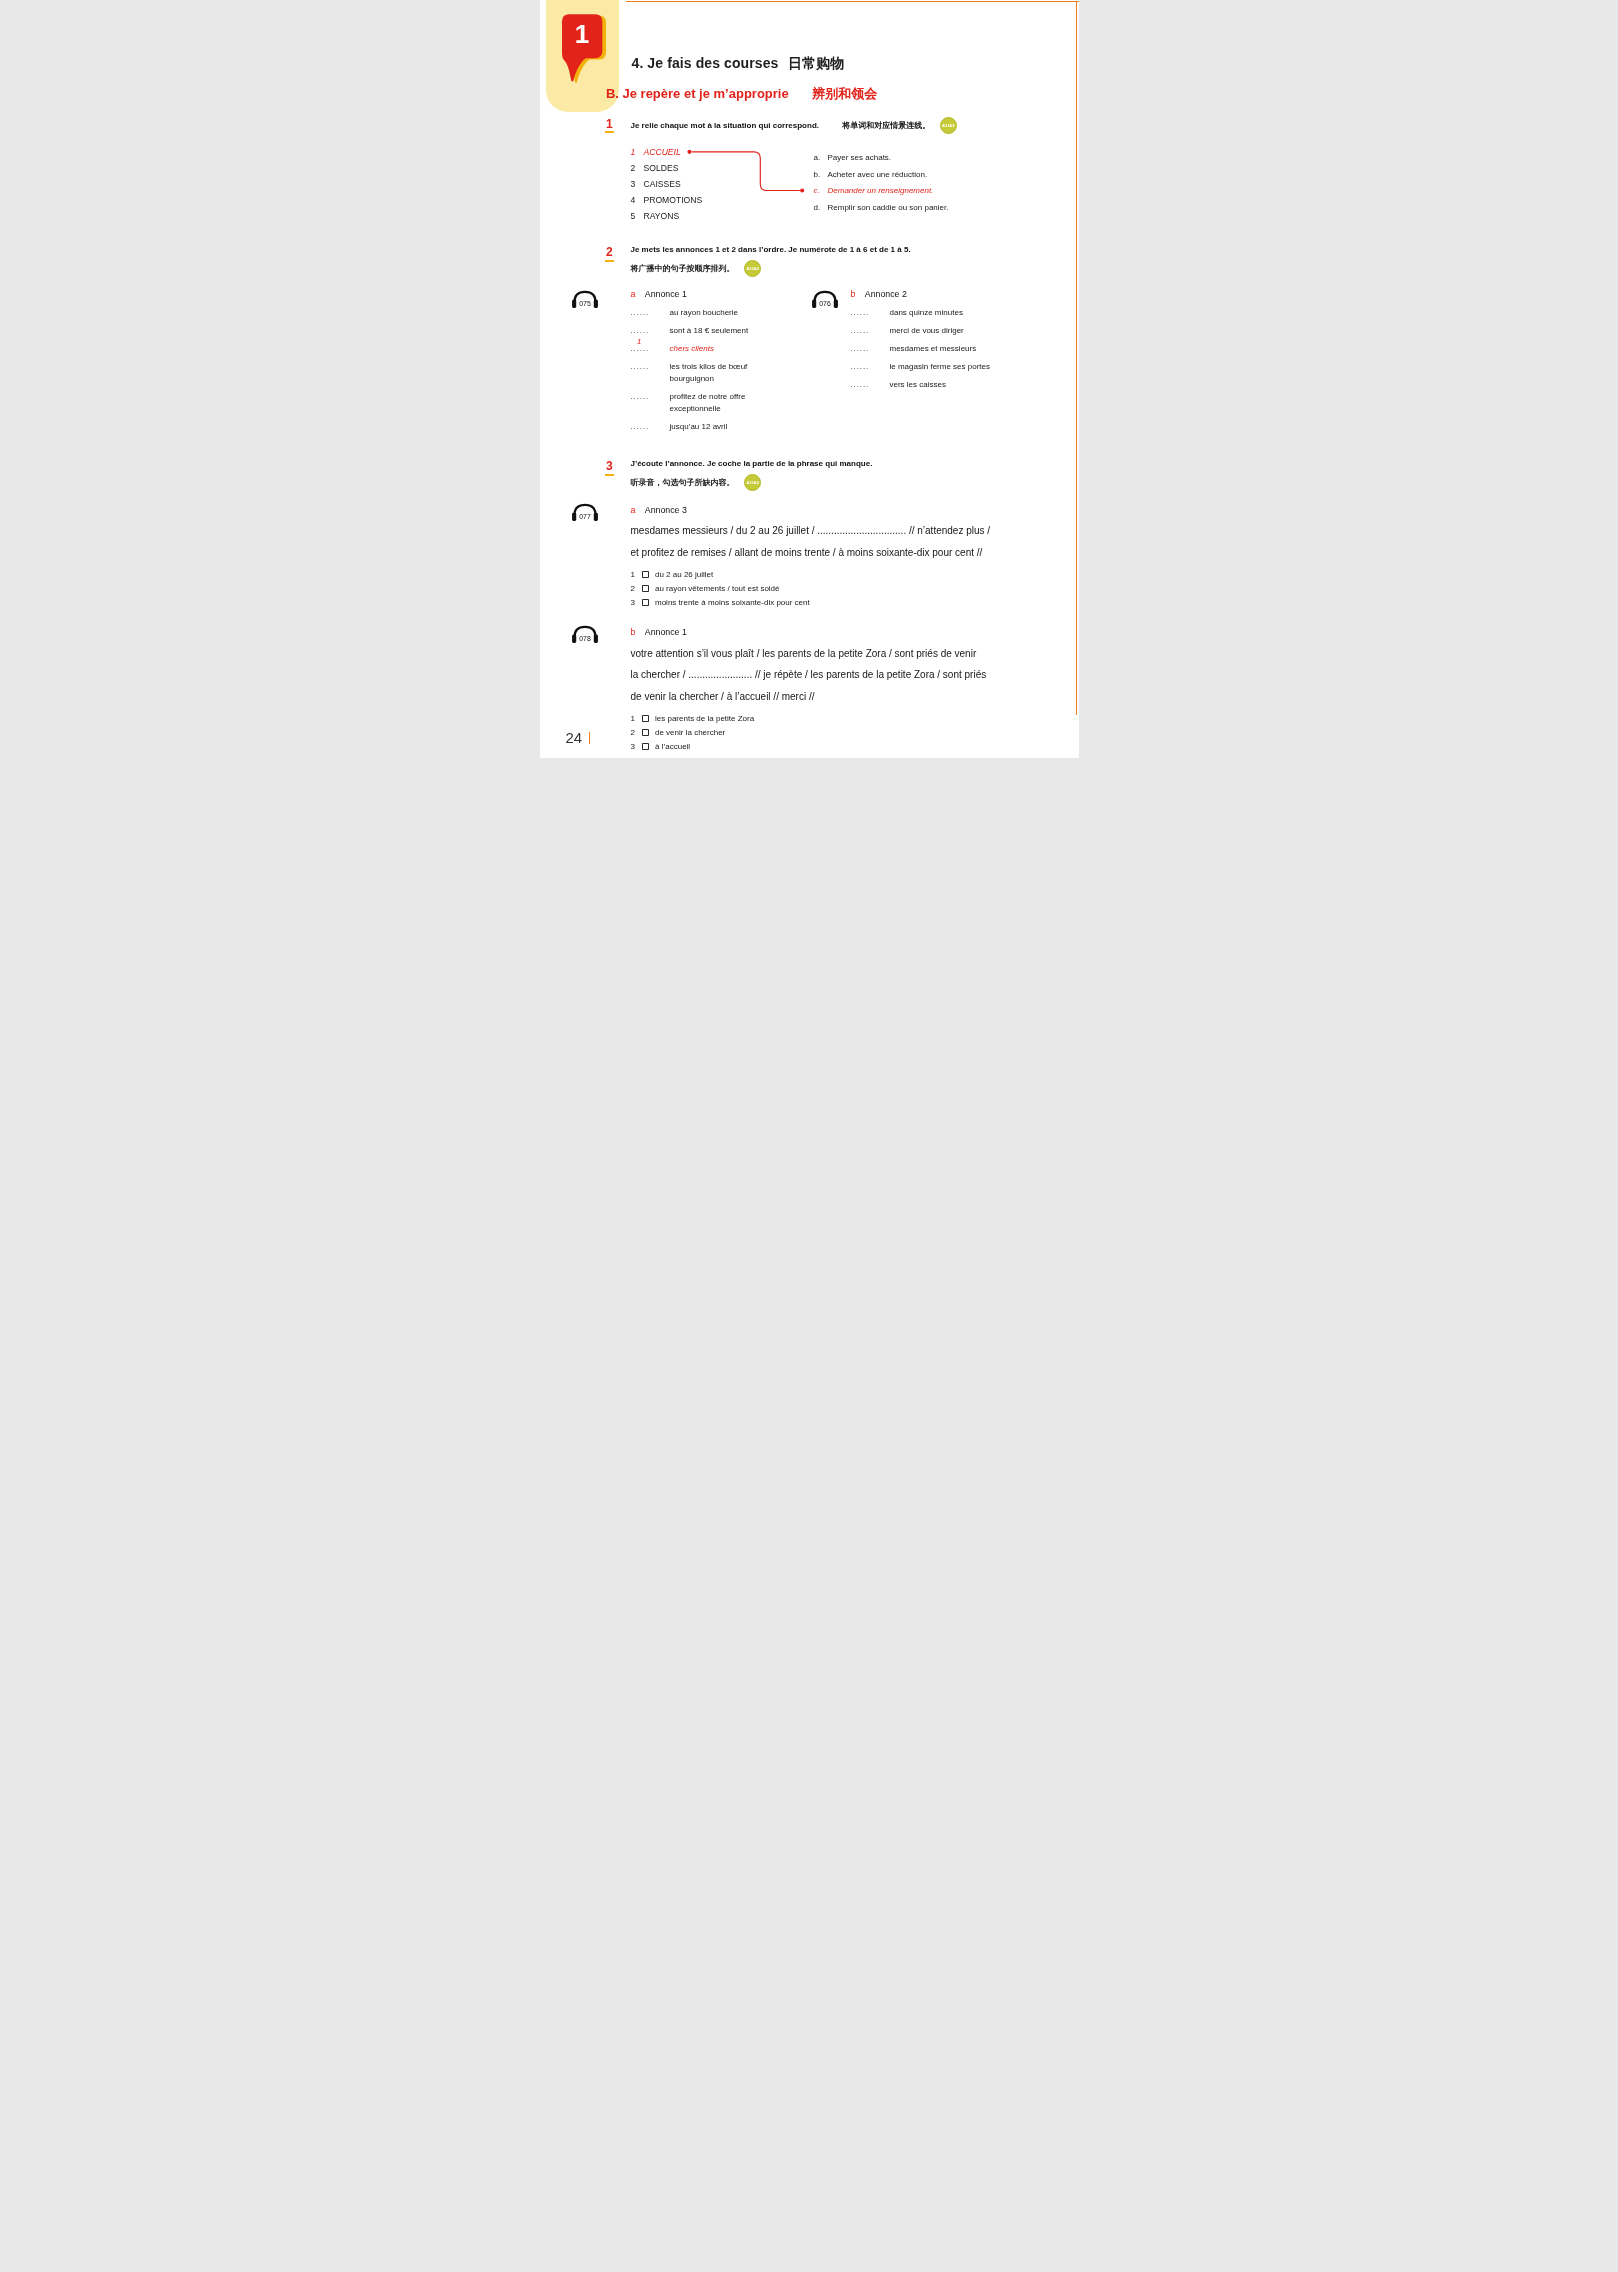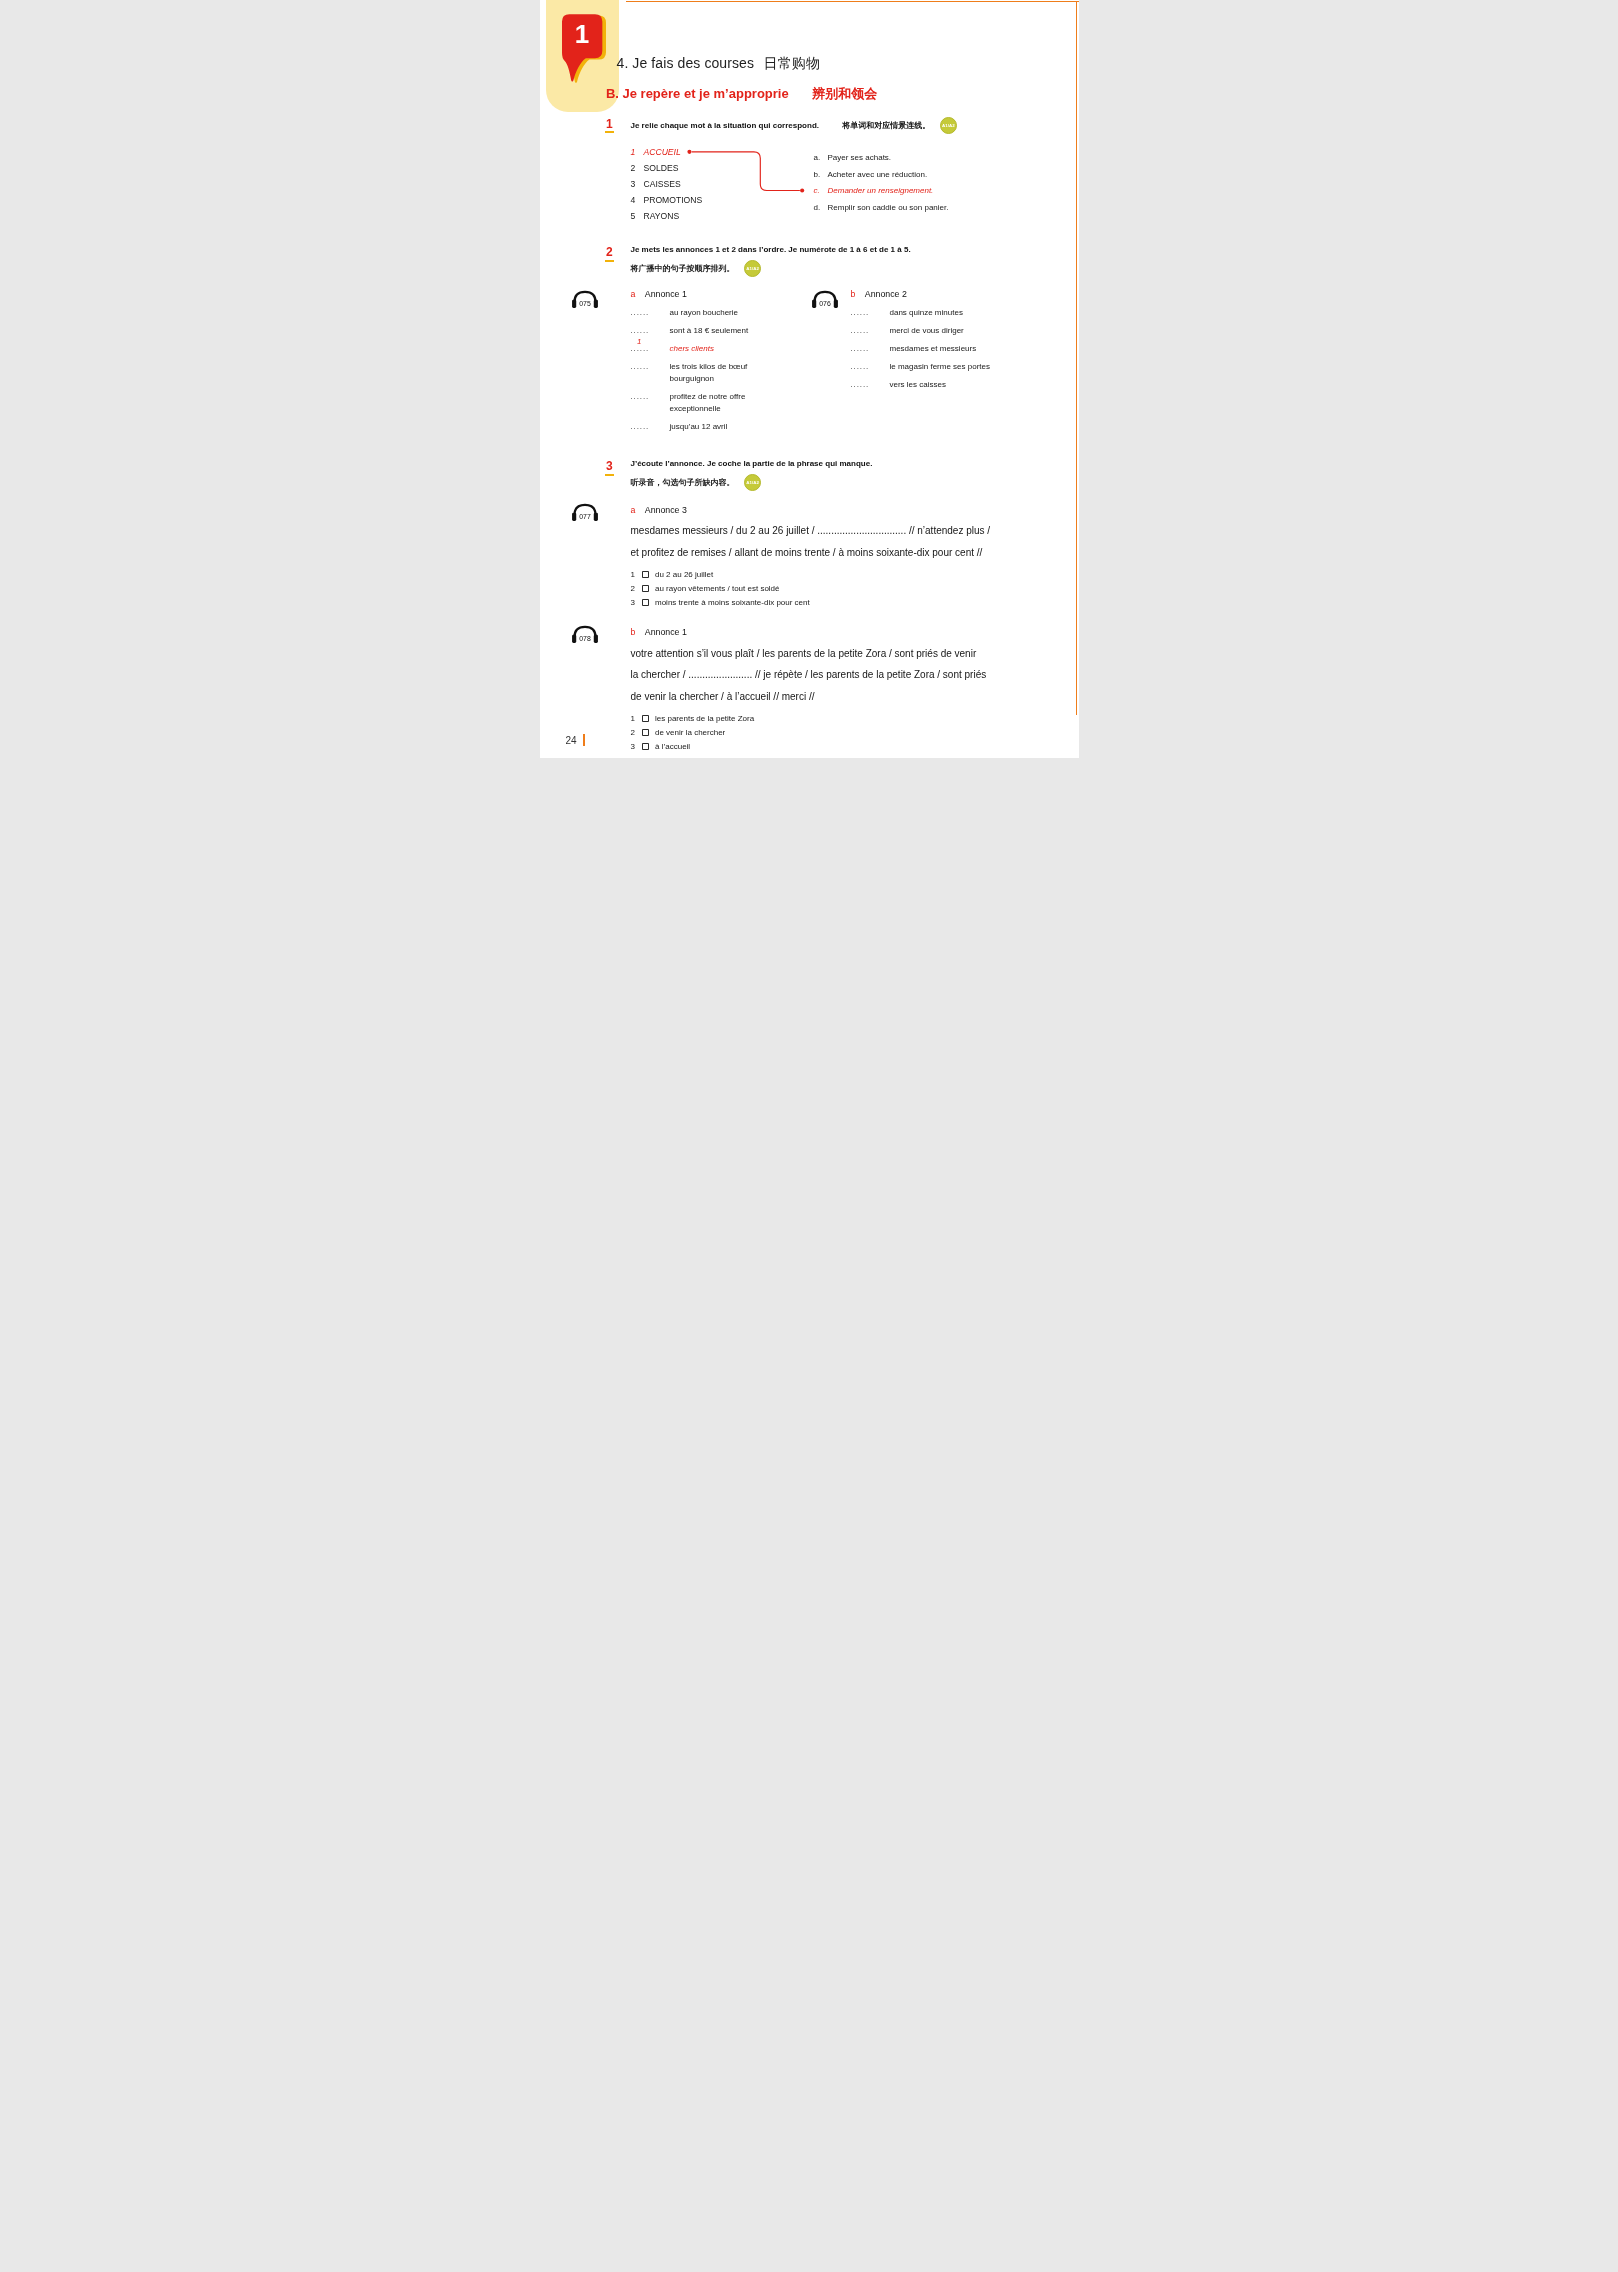"4. Je fais des courses" .title { font-weight: normal -> bold; margin-left: 12px -> 27px }
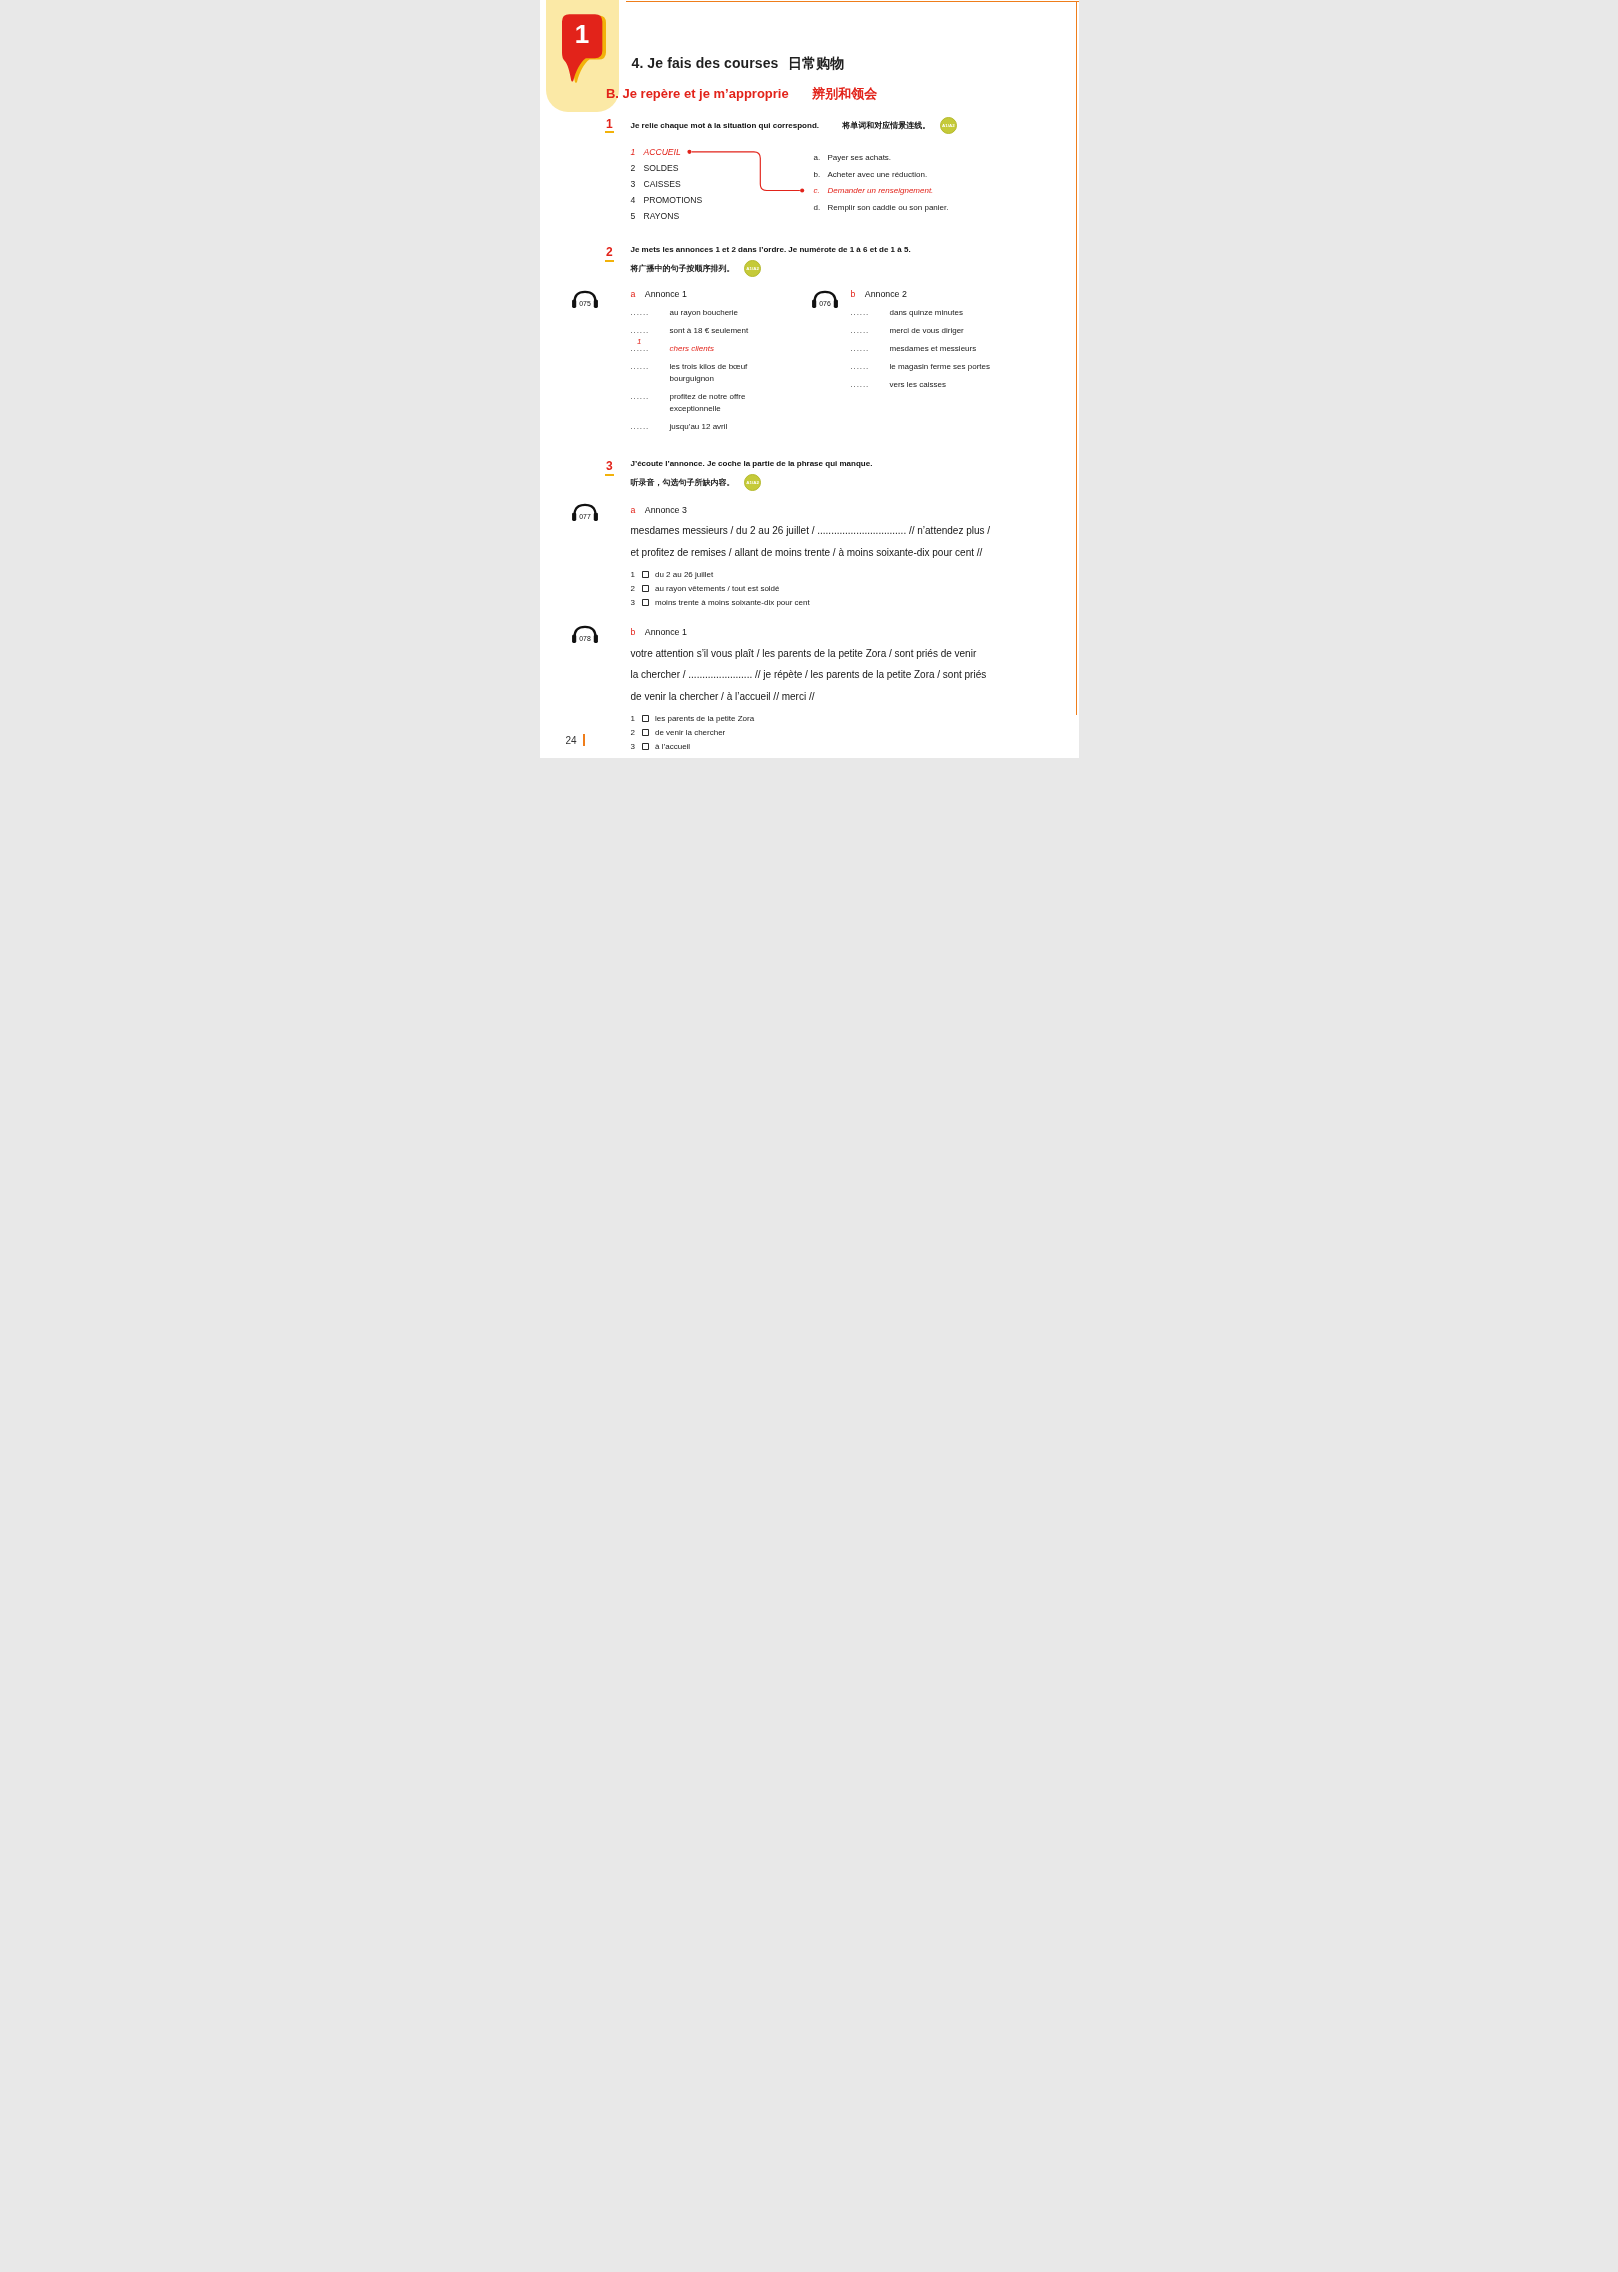"24" .page-num { font-size: 10px -> 15px }
